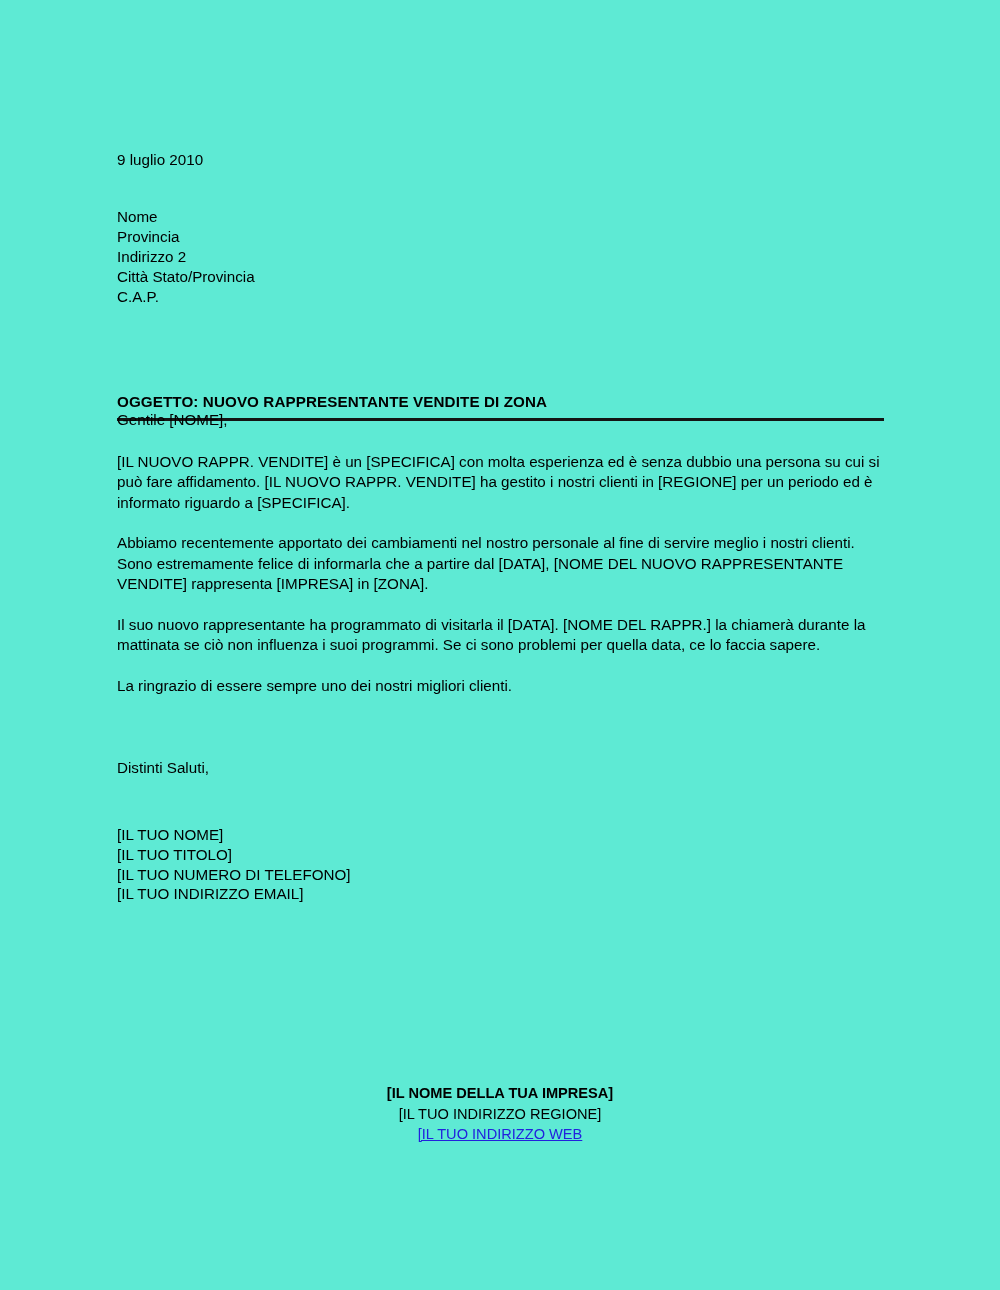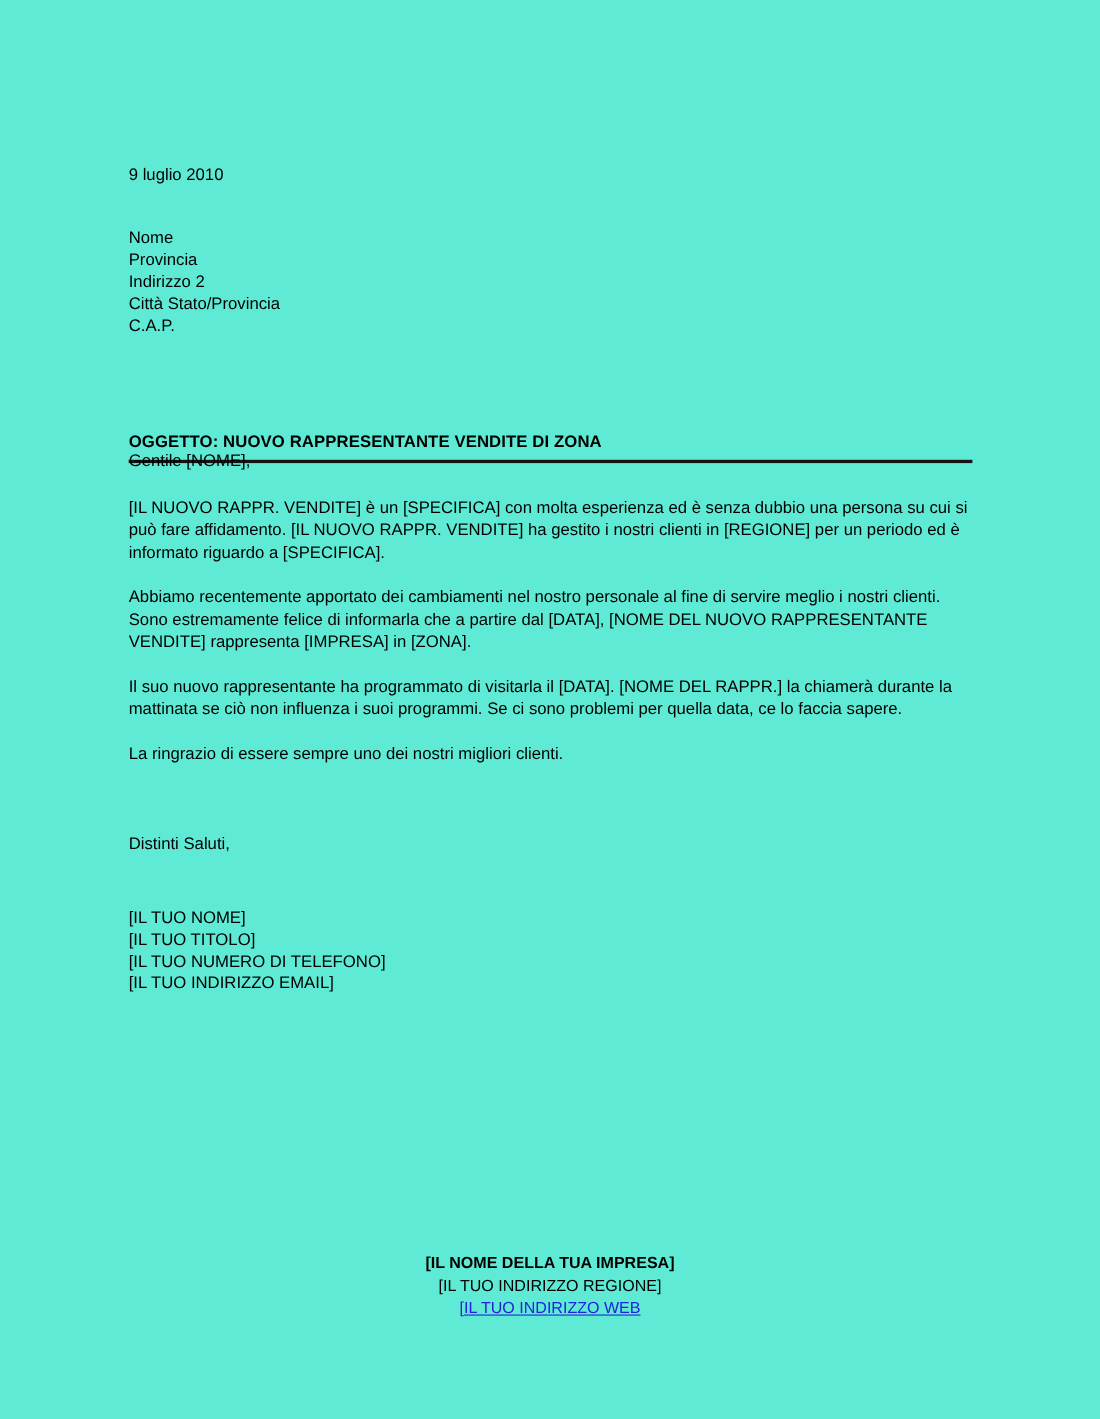"[IL NOME DELLA TUA IMPRESA]" .footer { top: 1139px -> 1083px }
